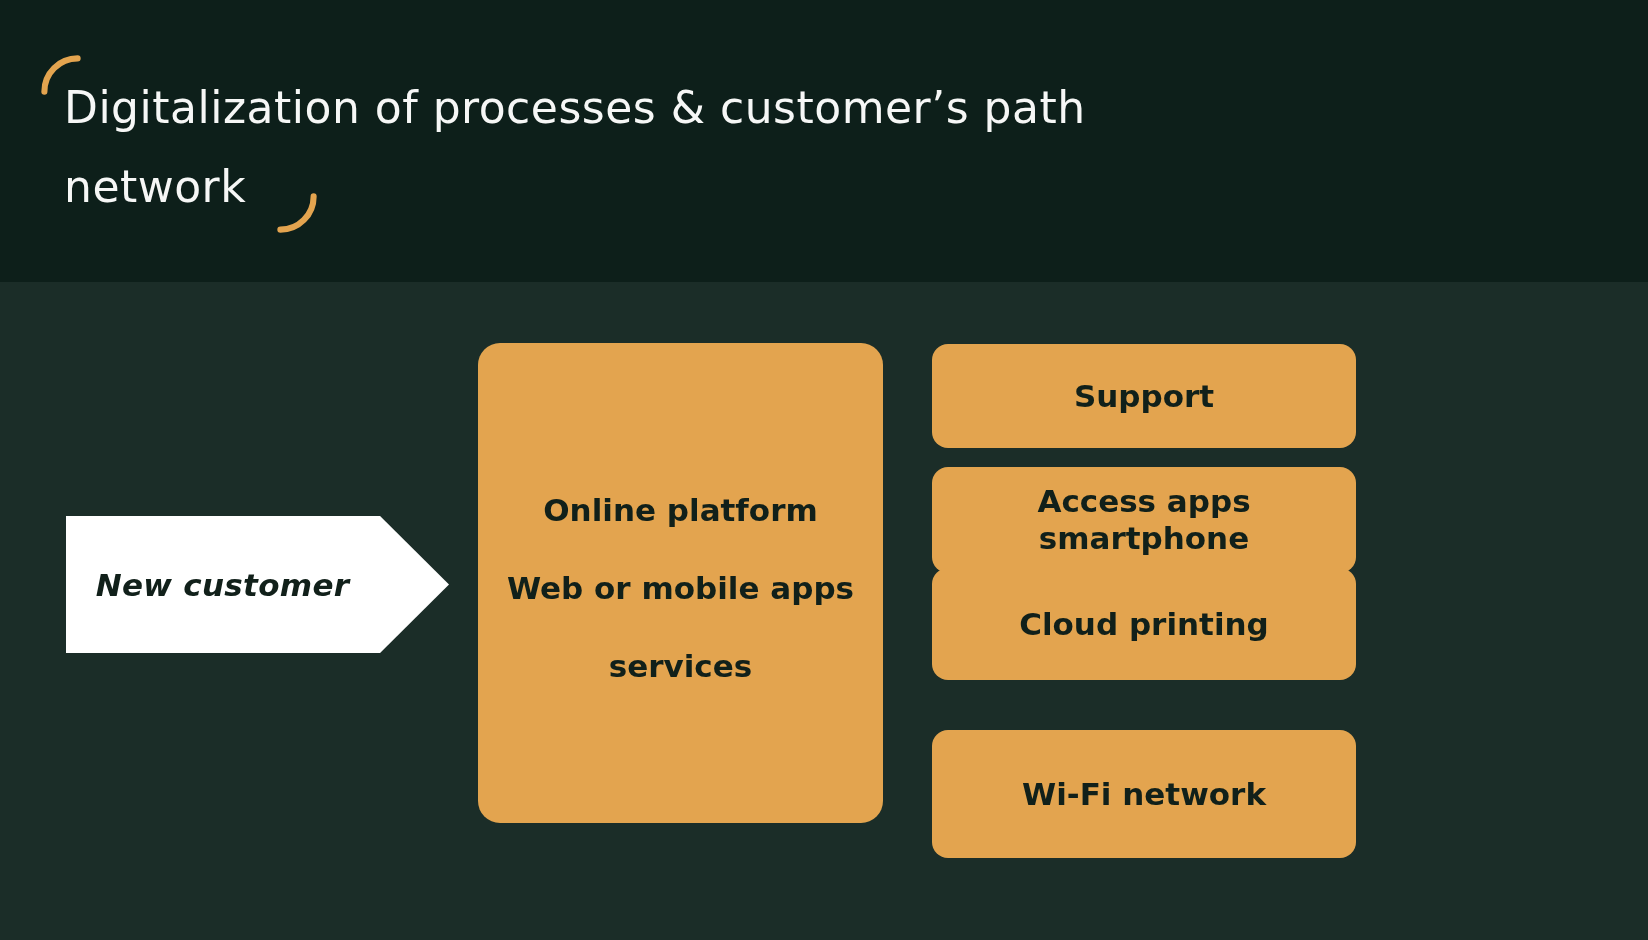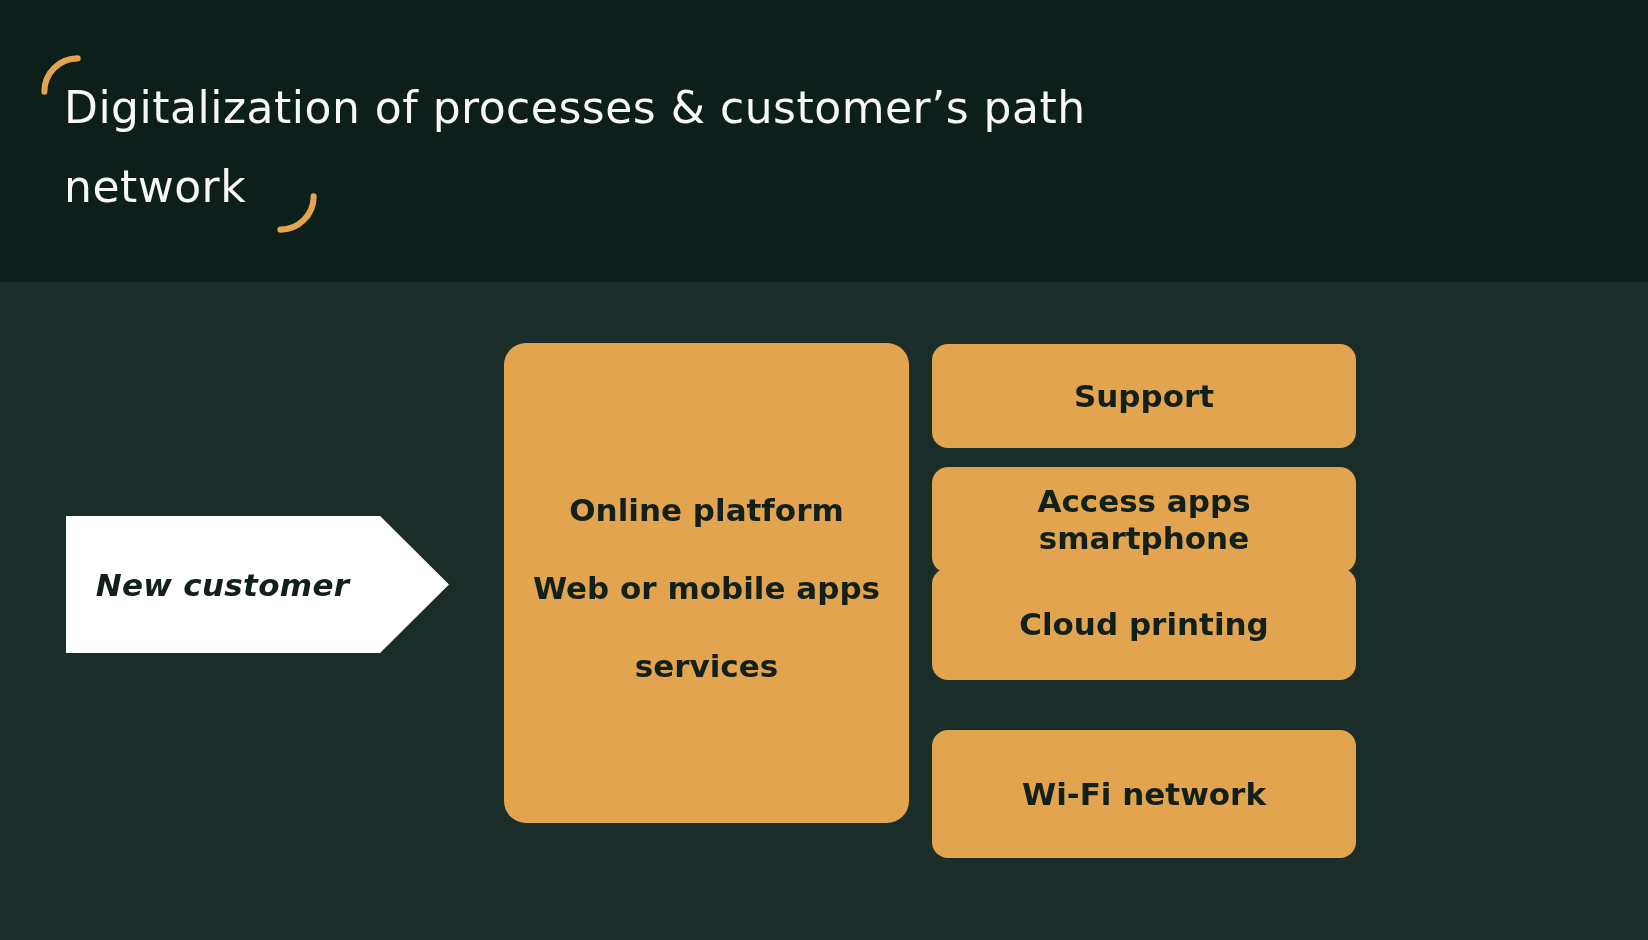"Online platform" .big-box { left: 504px -> 478px }
